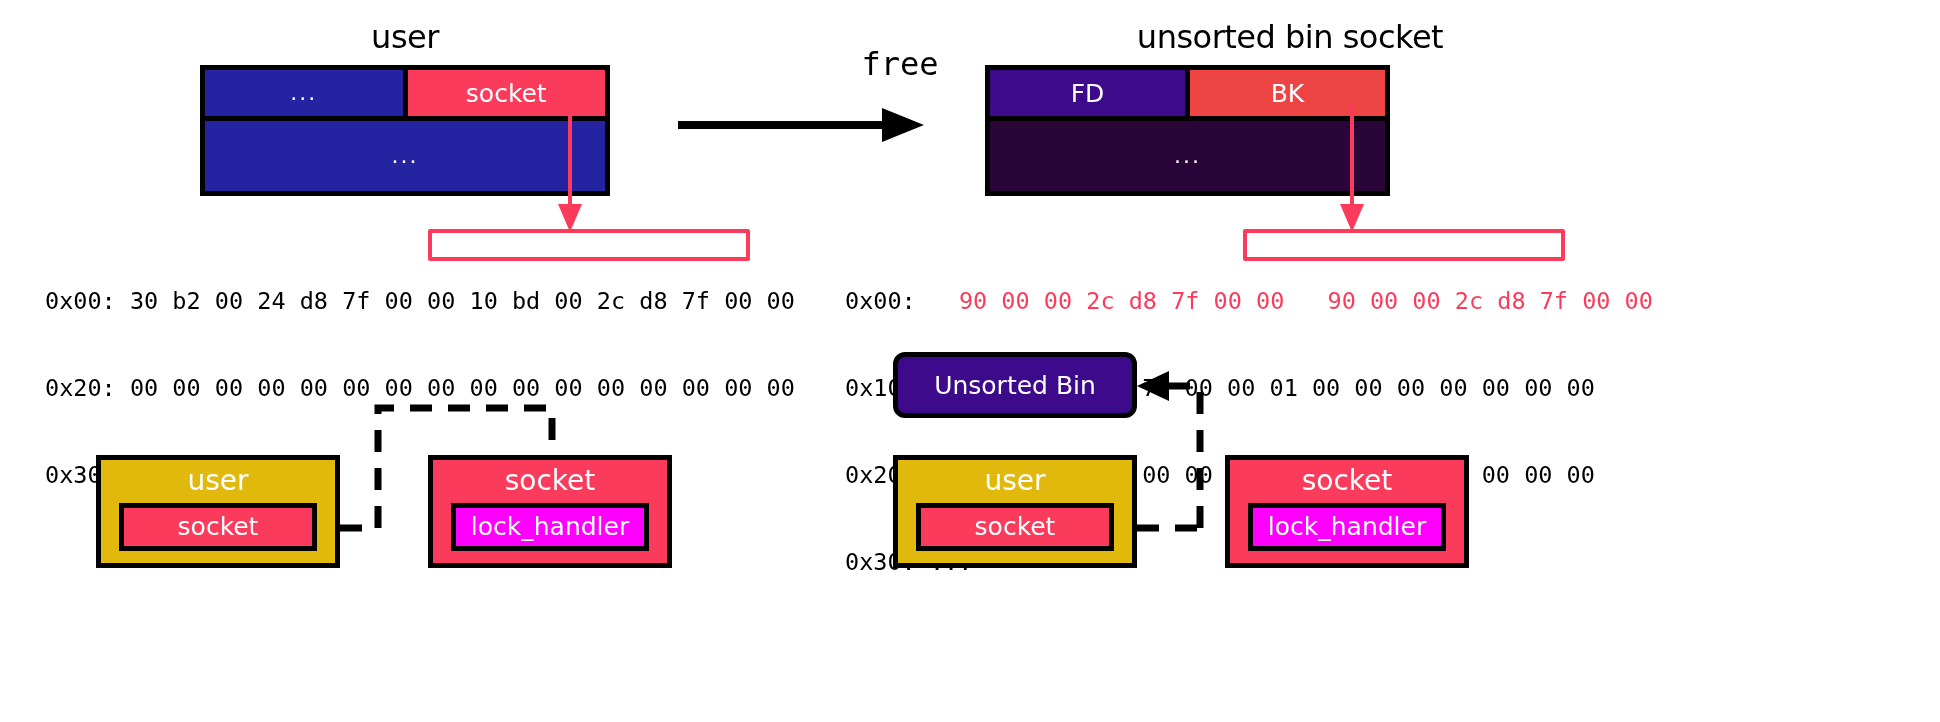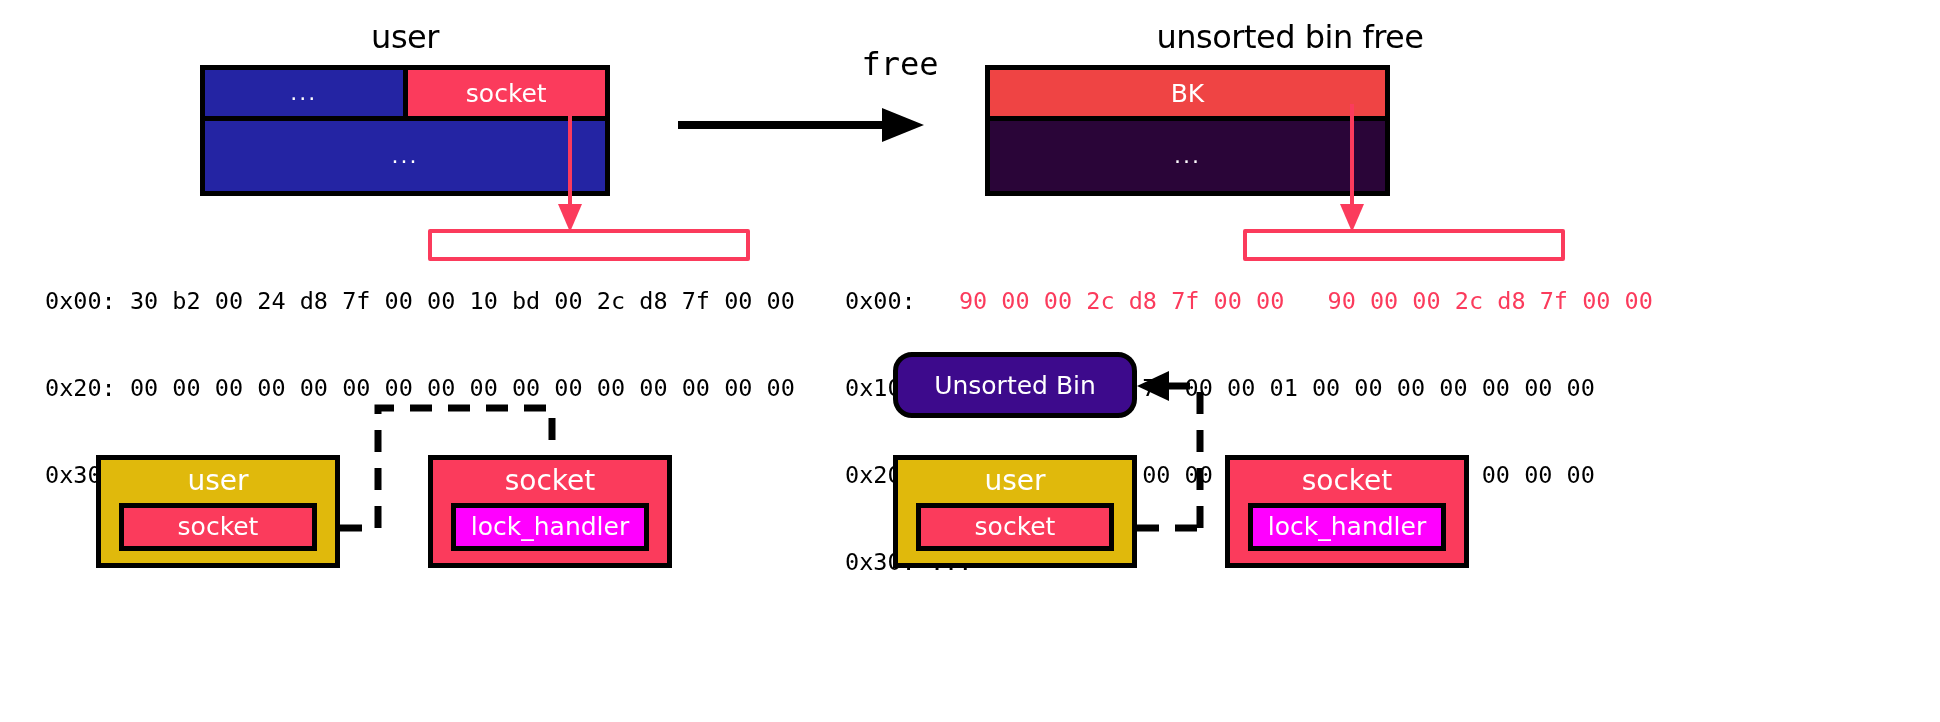"unsorted bin free" div.panel-title { text: free -> socket }
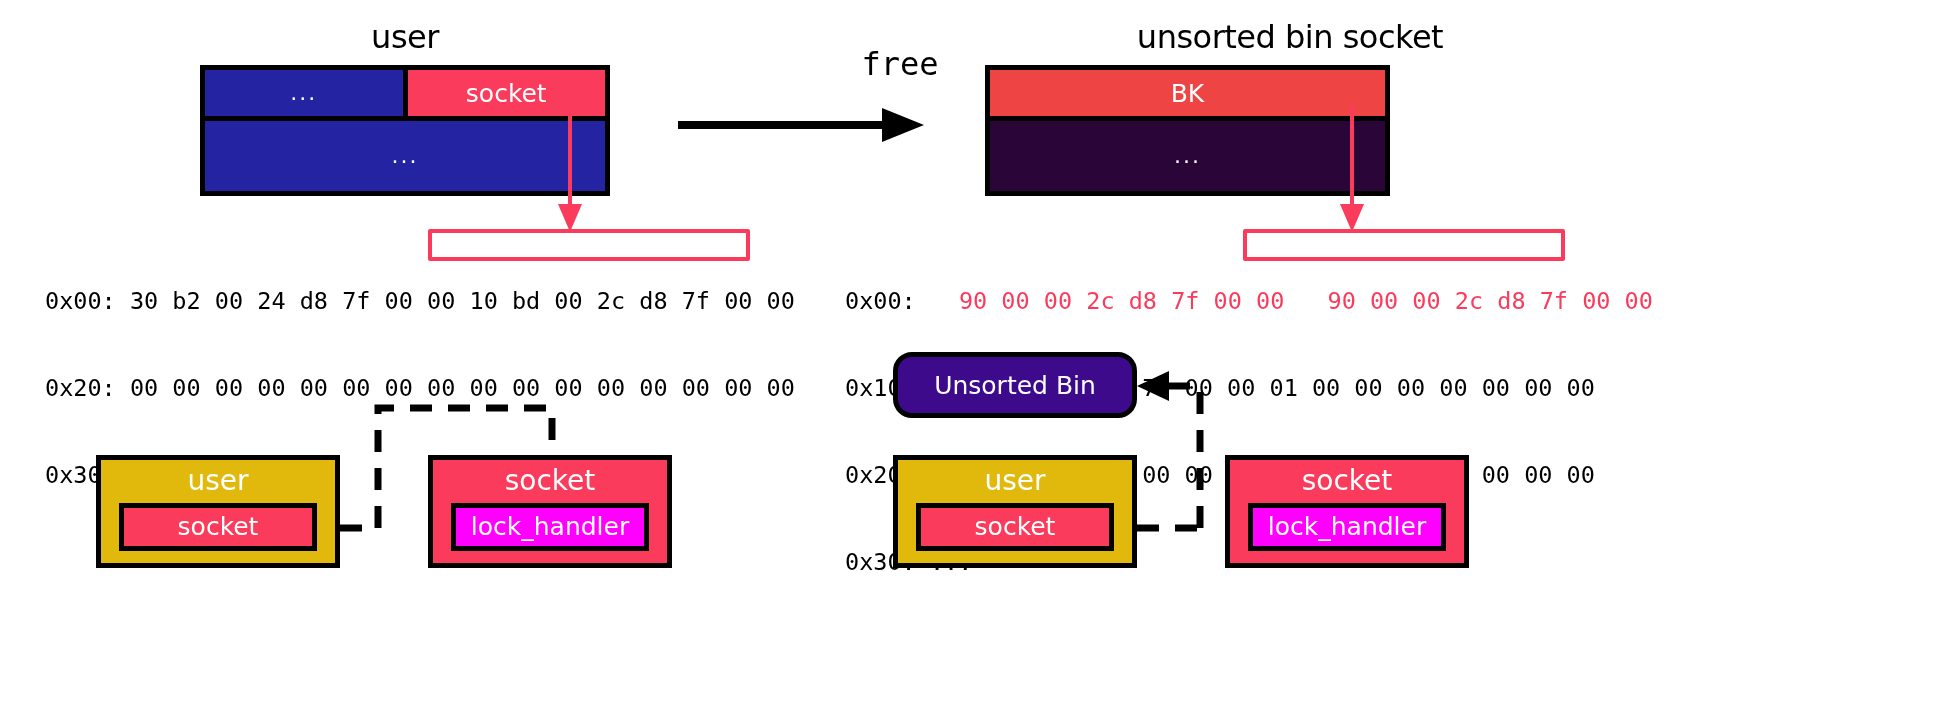"FD" div.chunk-cell { html: none -> <div> <span>FD</span> </div> }
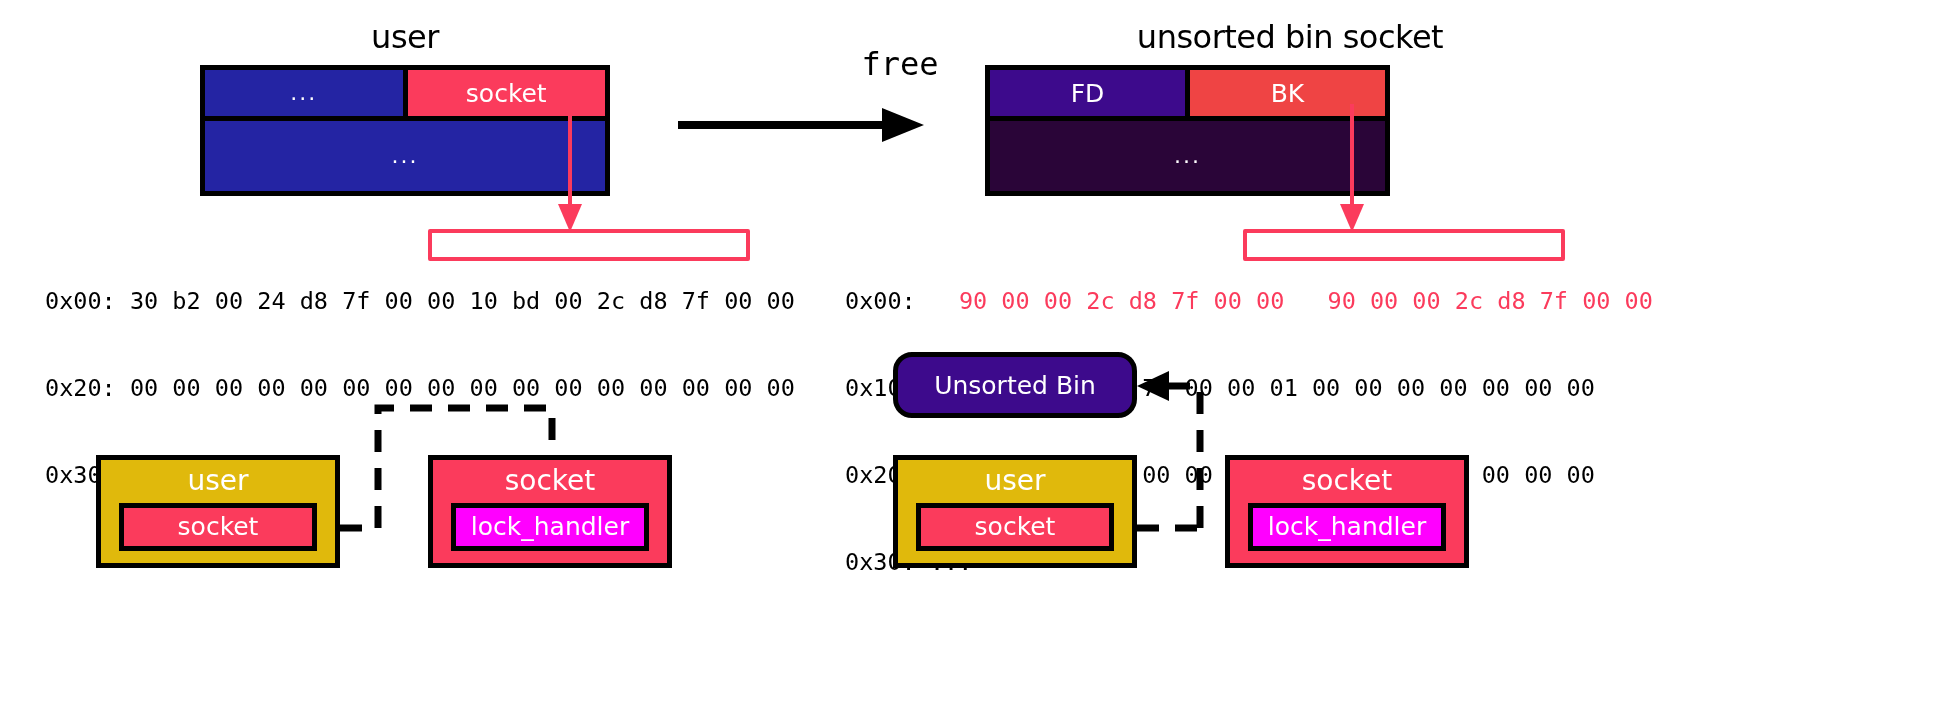"Unsorted Bin" .binbox { border-radius: 19px -> 12px }
